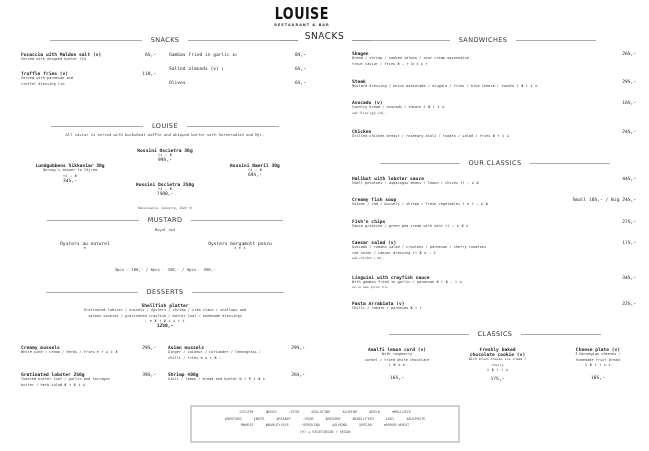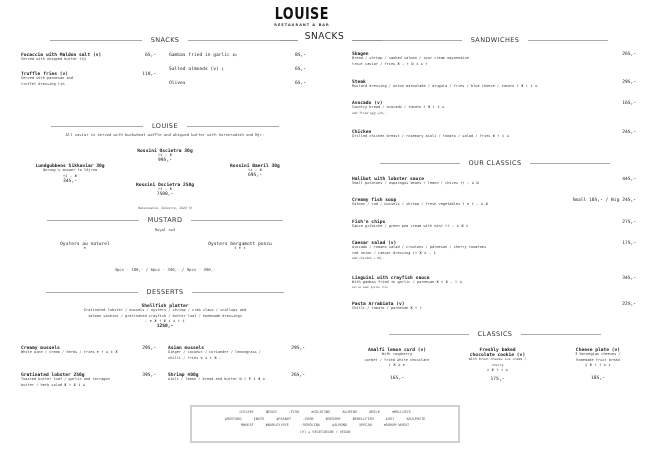"SANDWICHES" div.abs { left: 375px -> 363px }
